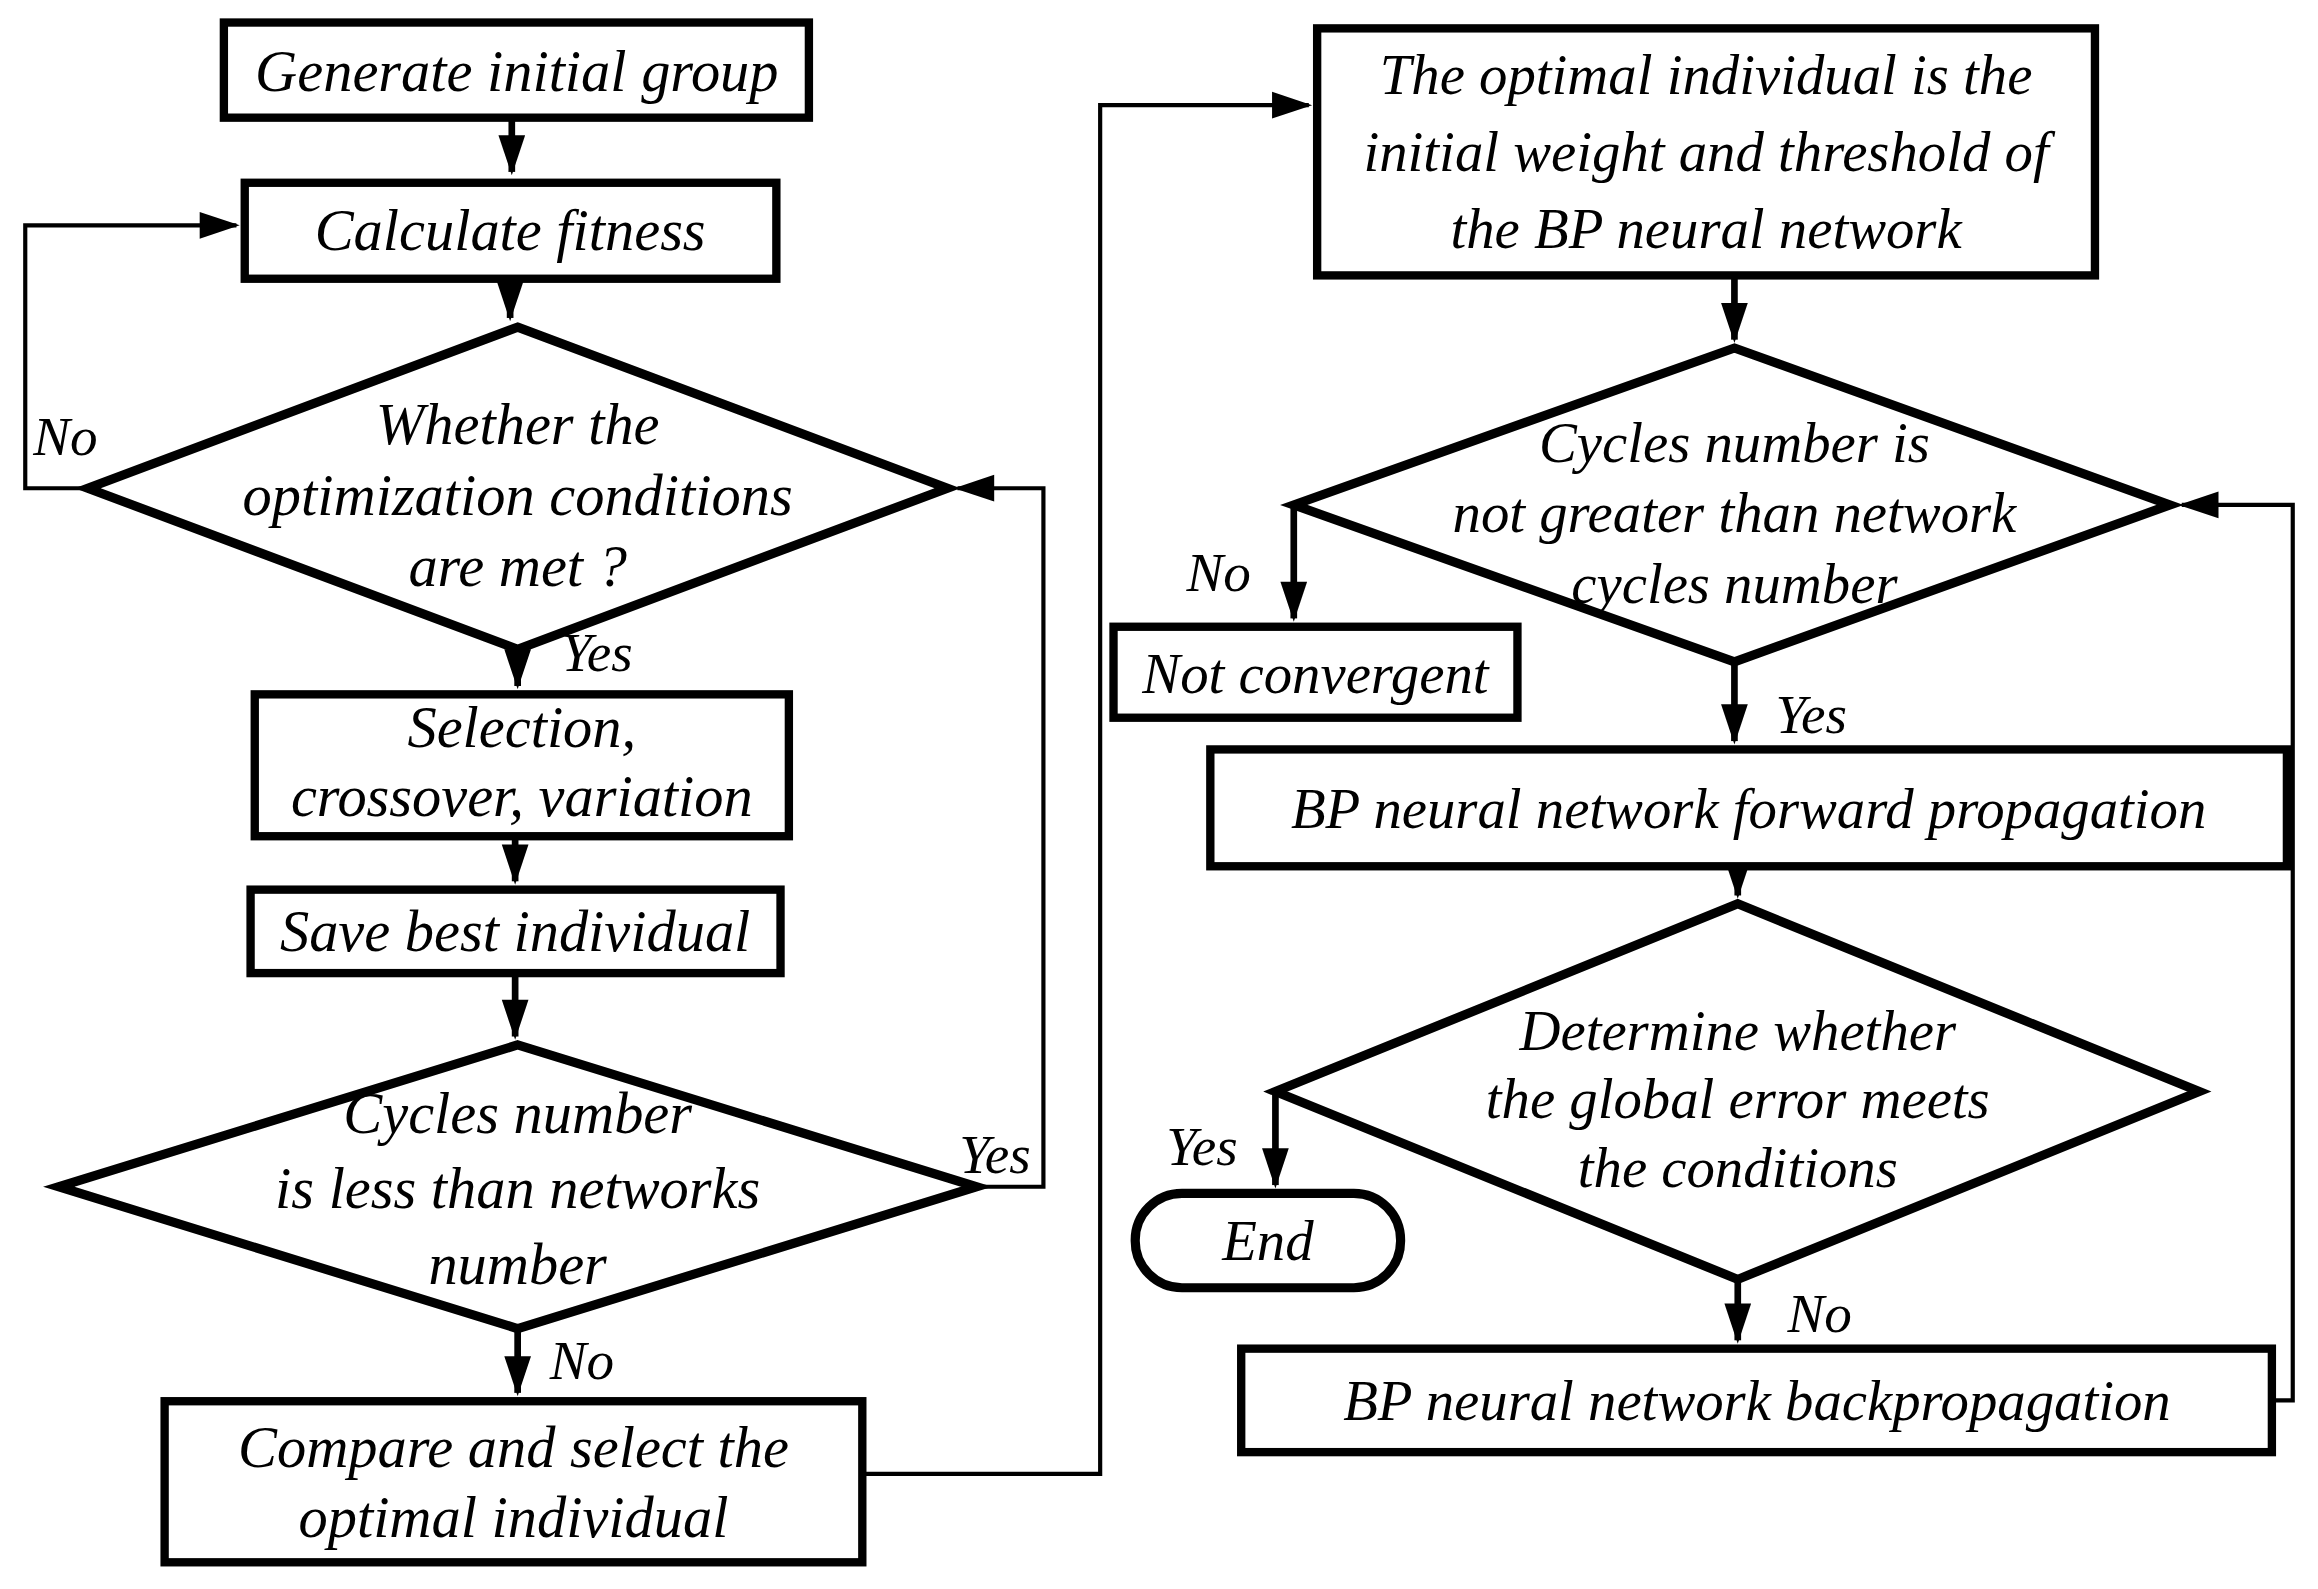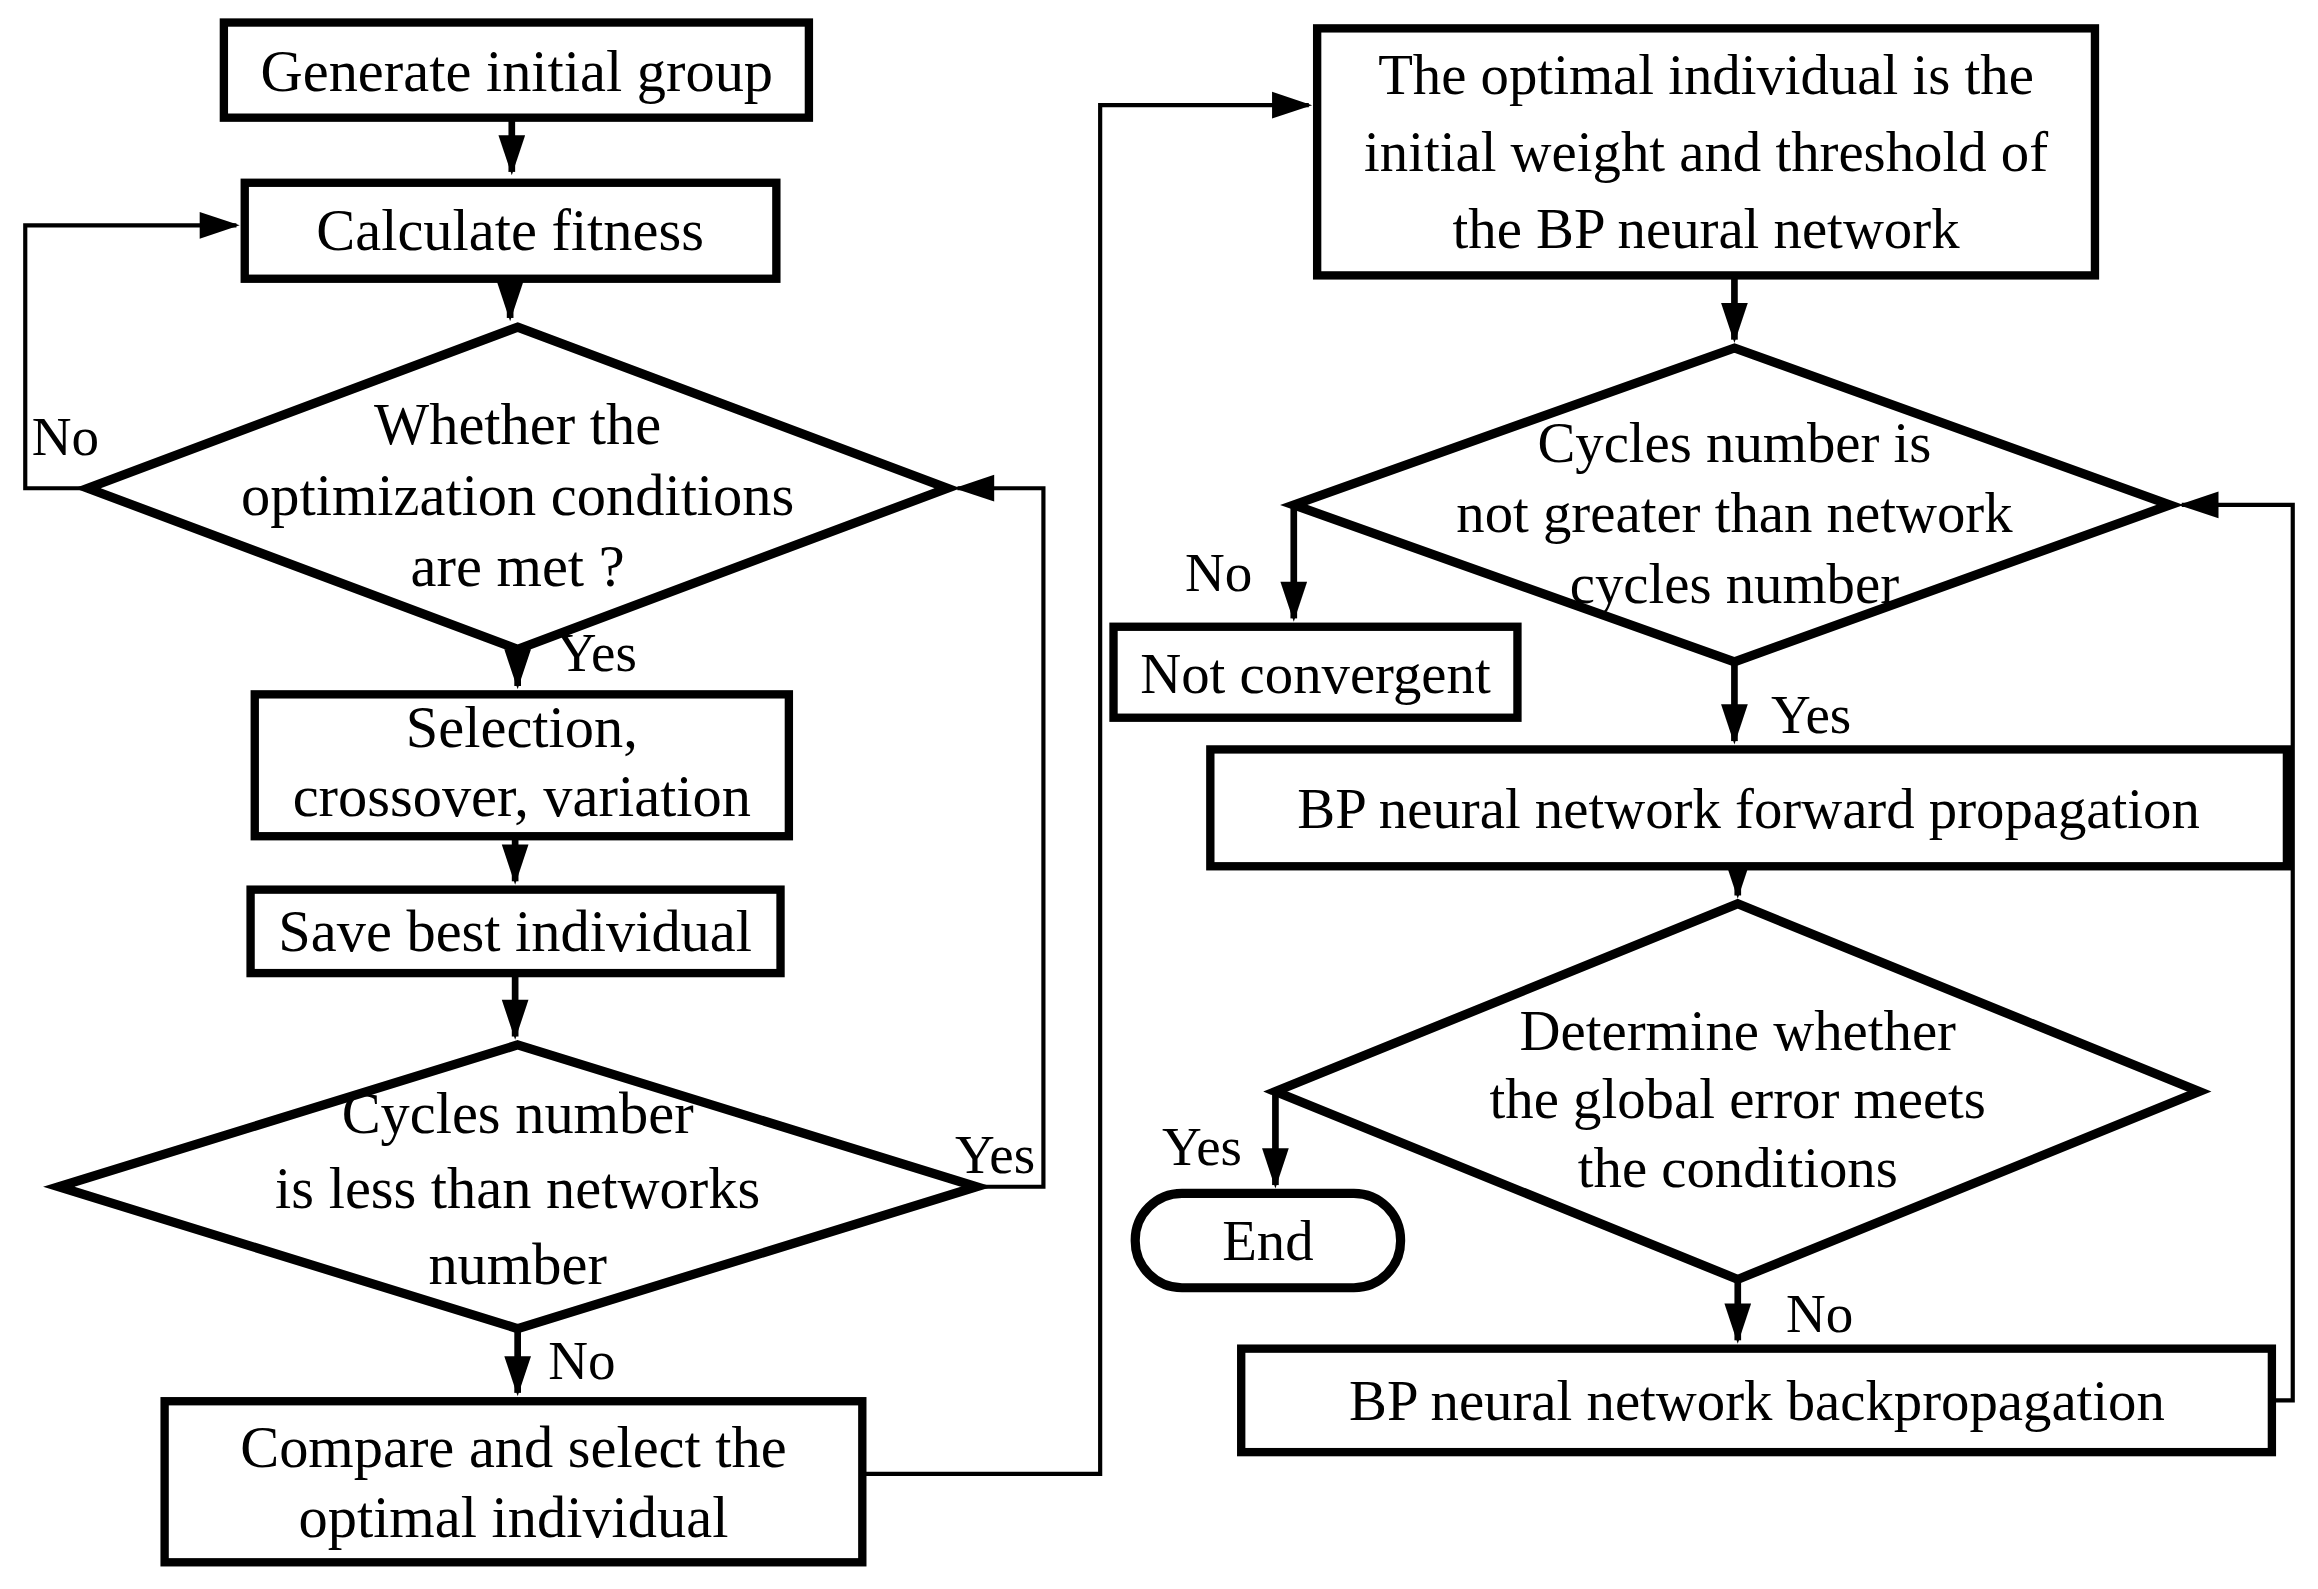"Generate initial group" .stage { font-style: none -> italic }
